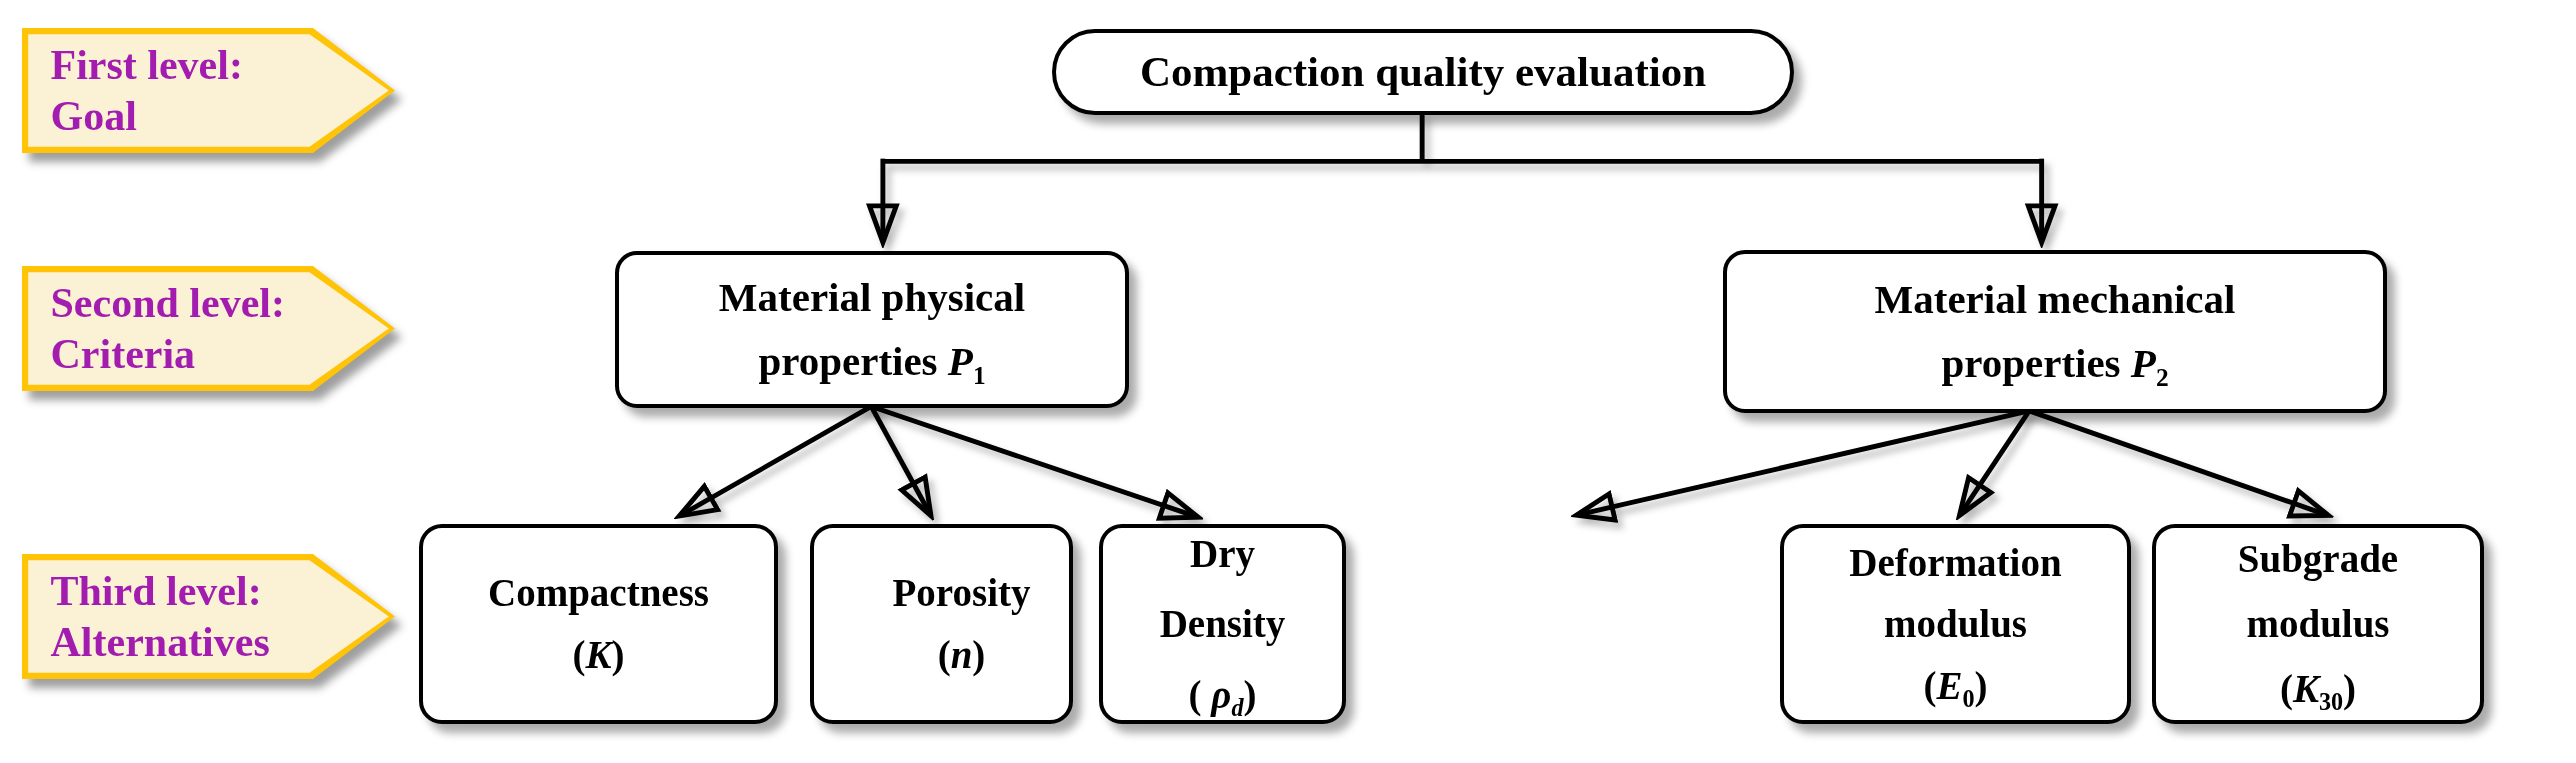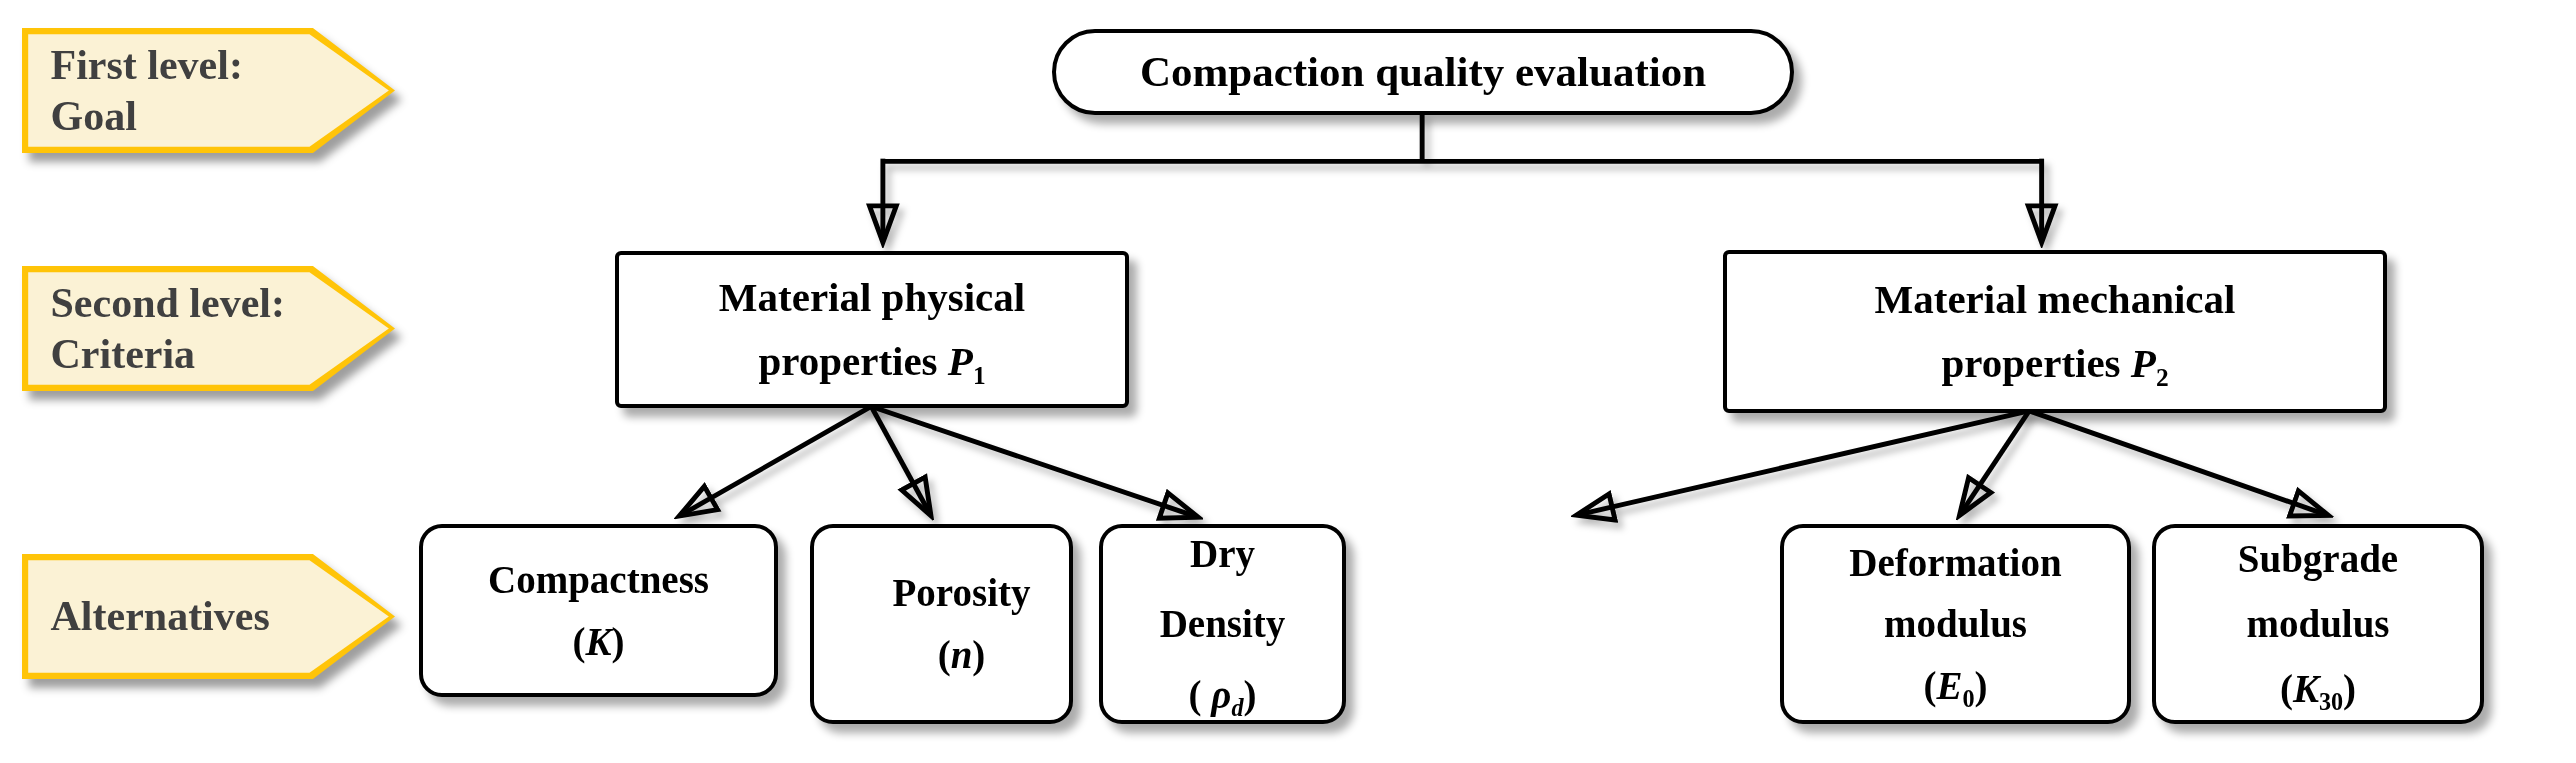"First level:" .banner .txt { color: #404040 -> #a21caf }
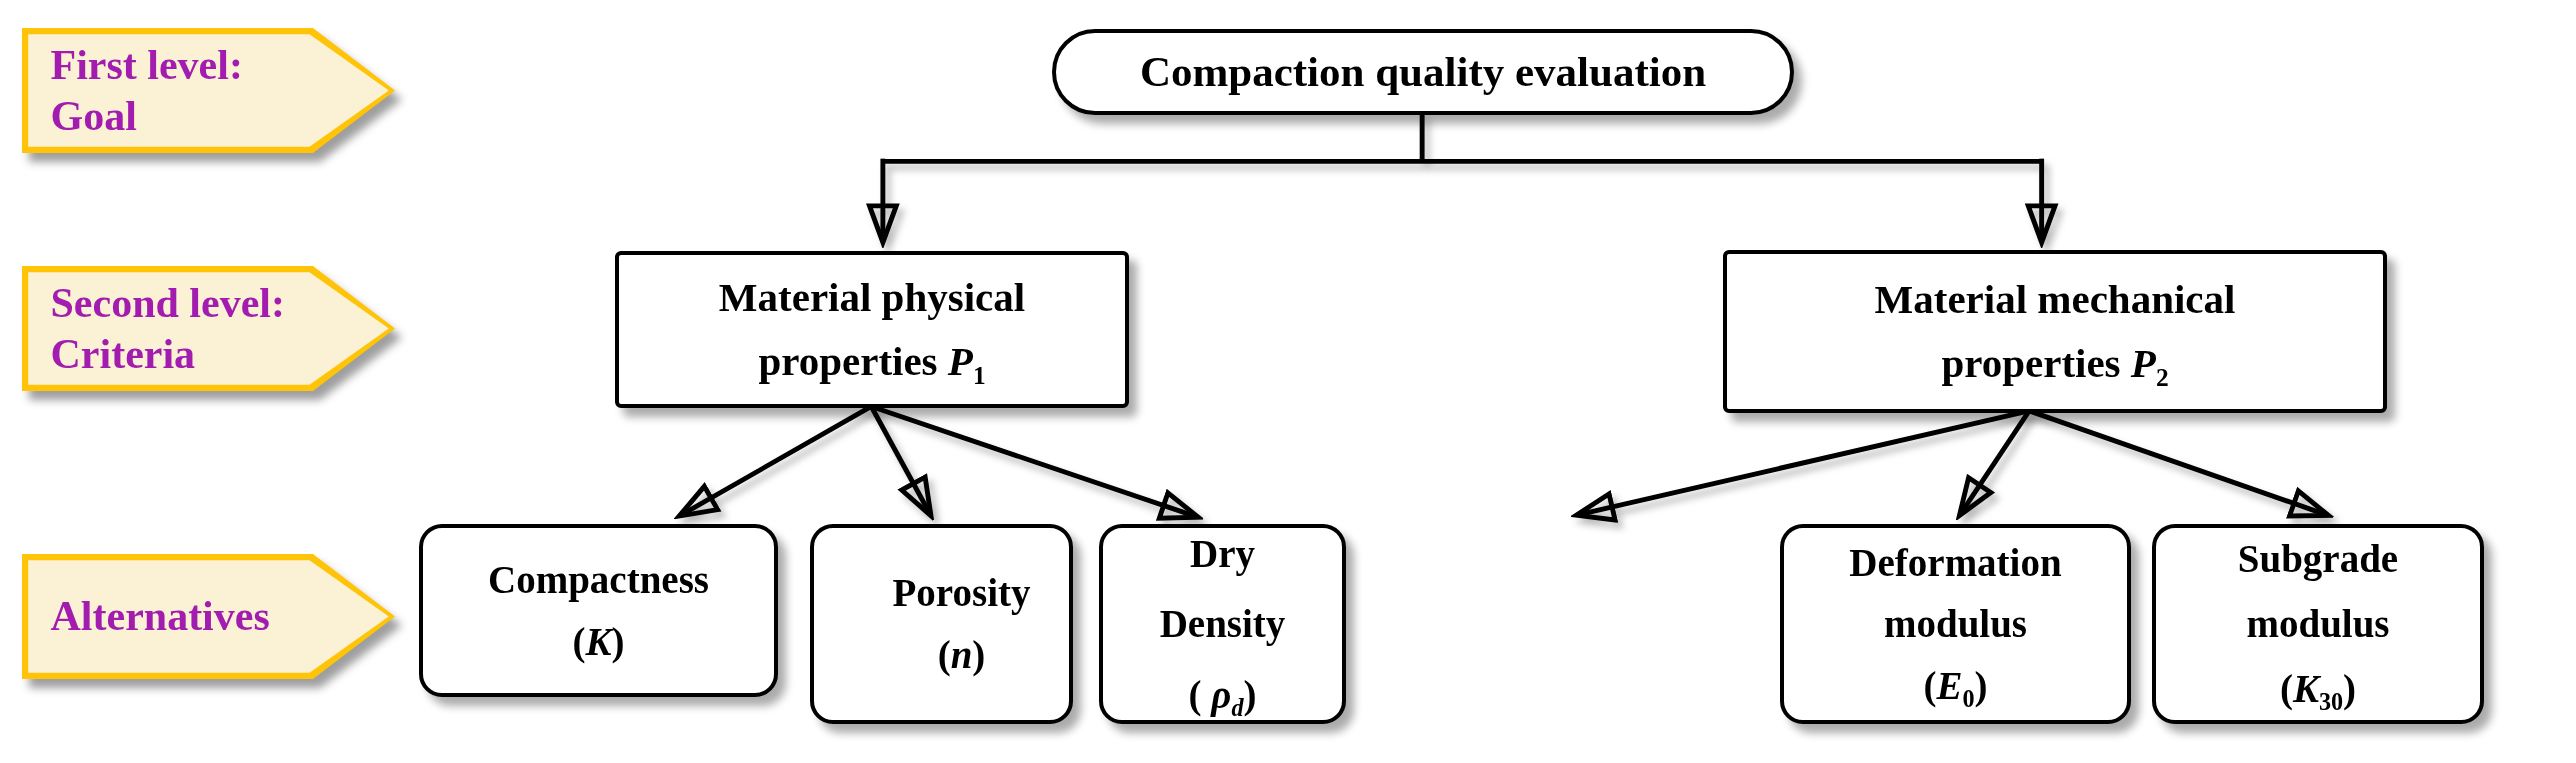"Material physical" .crit { border-radius: 6px -> 22px }
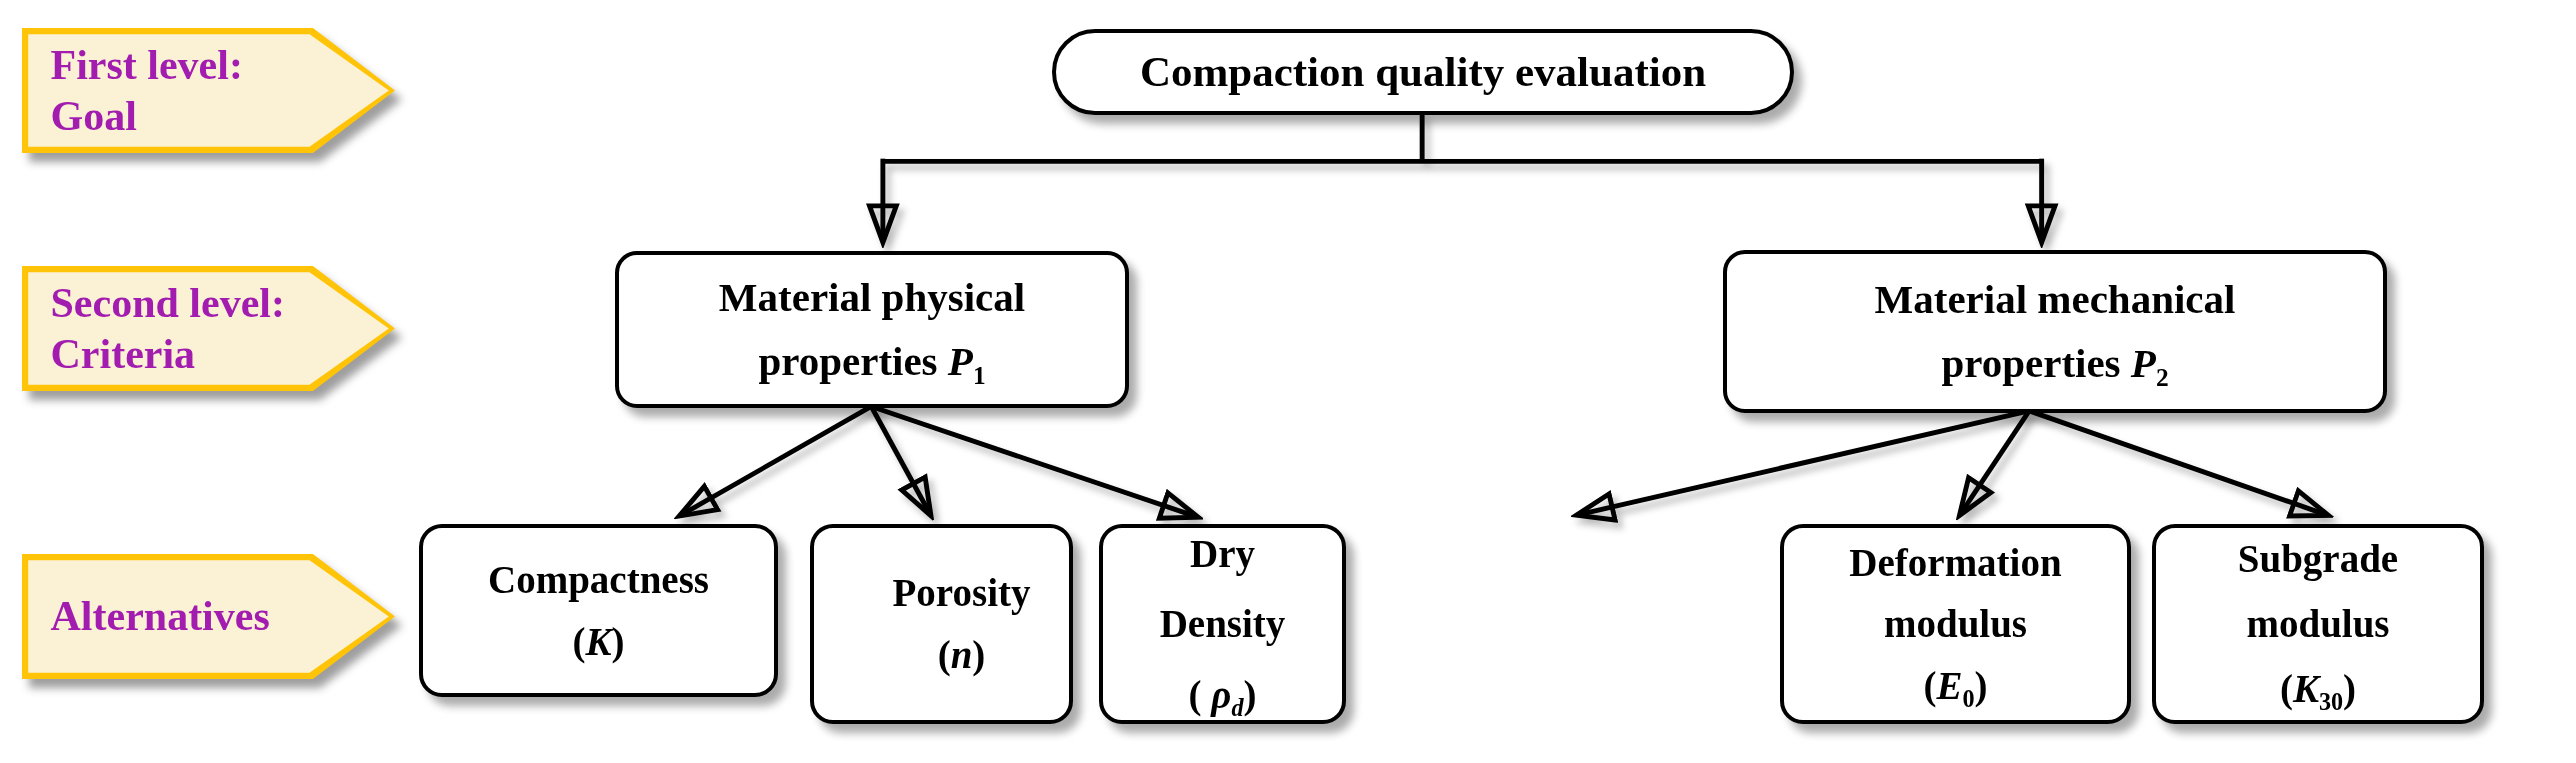"Third level:" div { html: none -> <div>Third level:</div> }
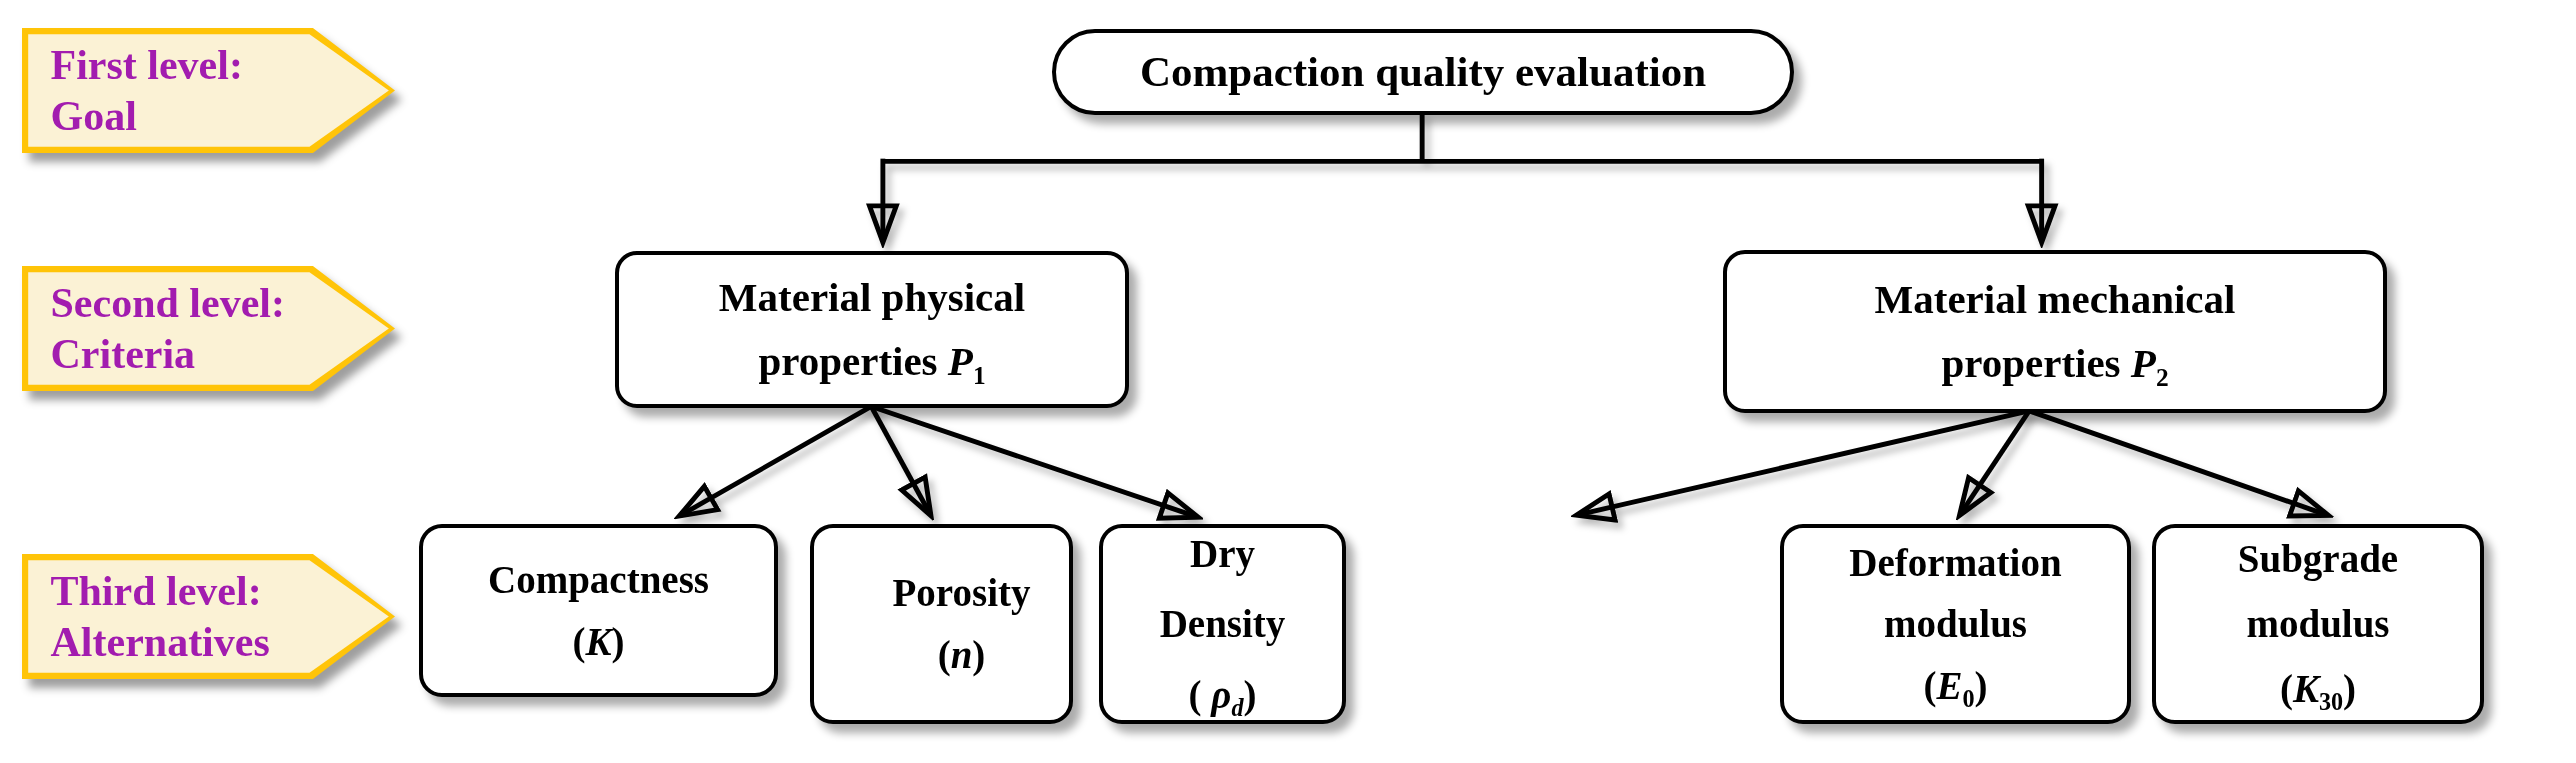"Compactness" div.node { height: 173px -> 200px }
